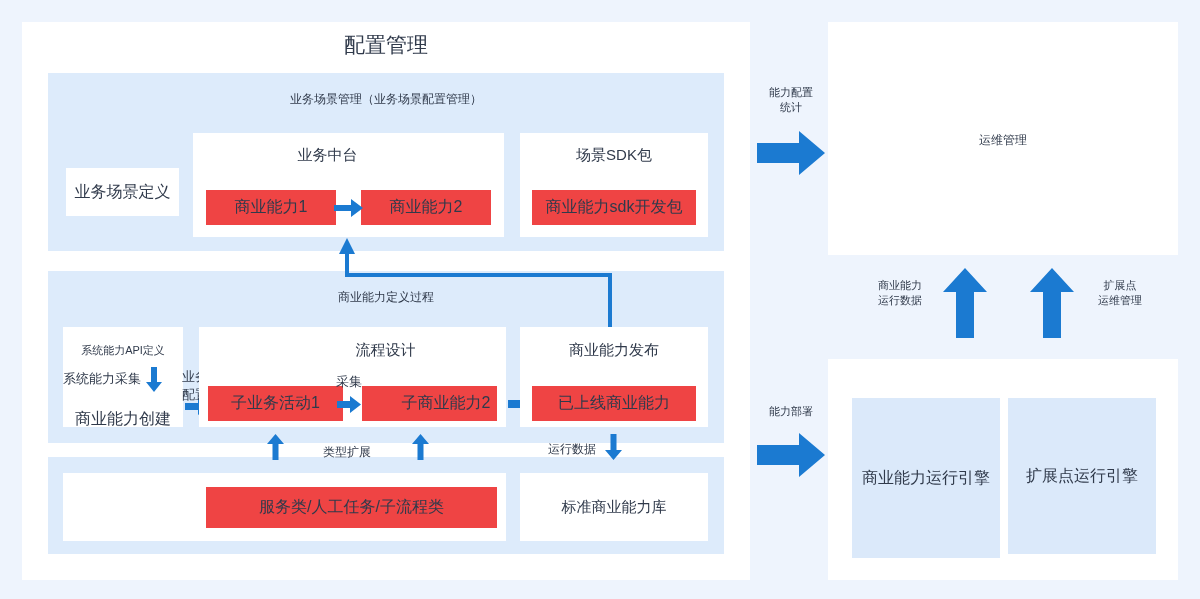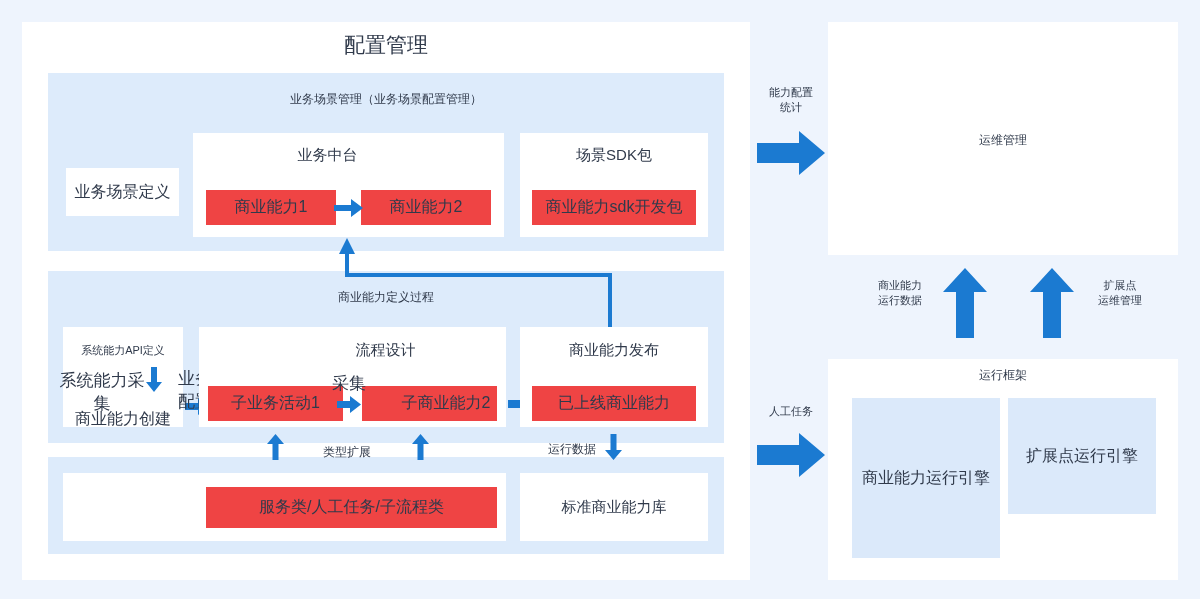"系统能力采集" .txt-11 { font-size: 17px -> 13px }
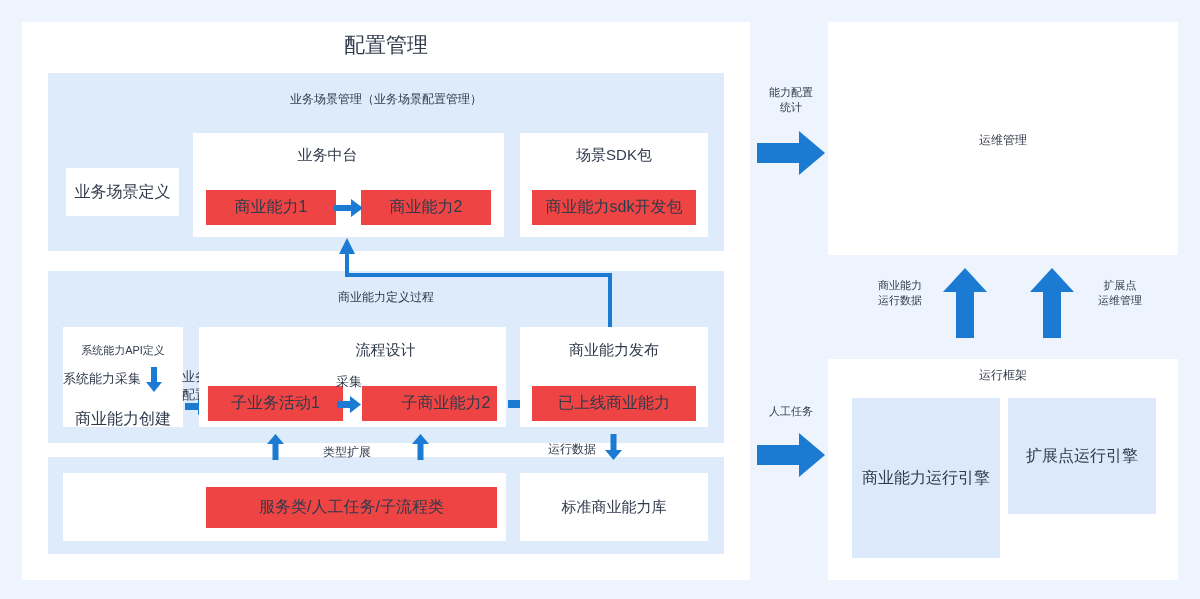"运行框架" div.abs { html: <div>运行框架</div> -> none }
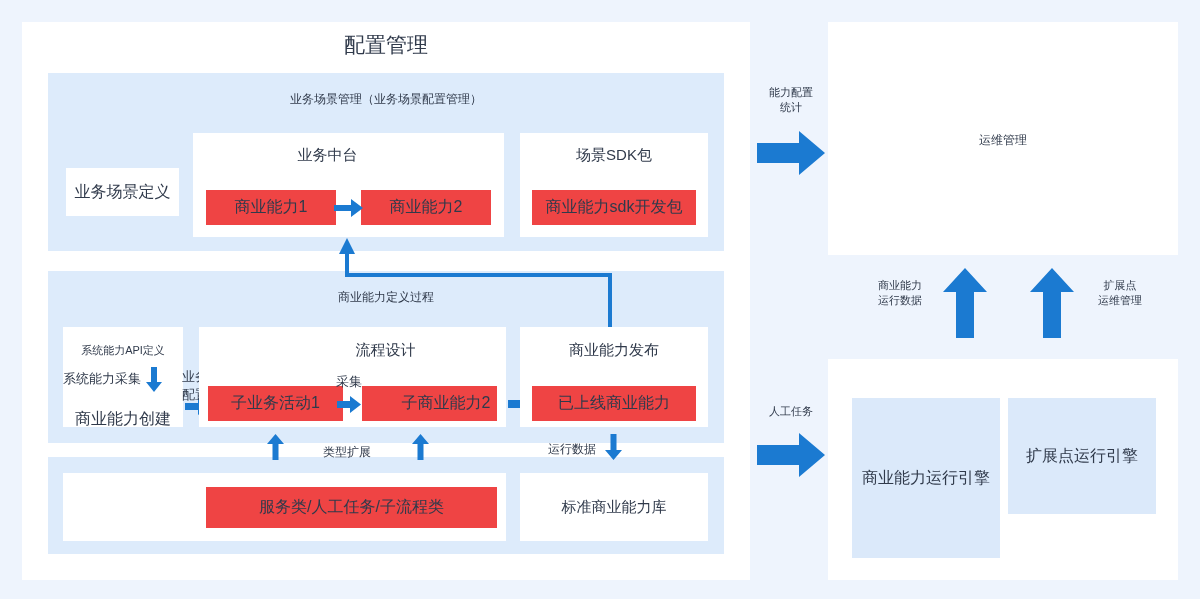"人工任务" div.lbl { text: 人工任务 -> 能力部署 }
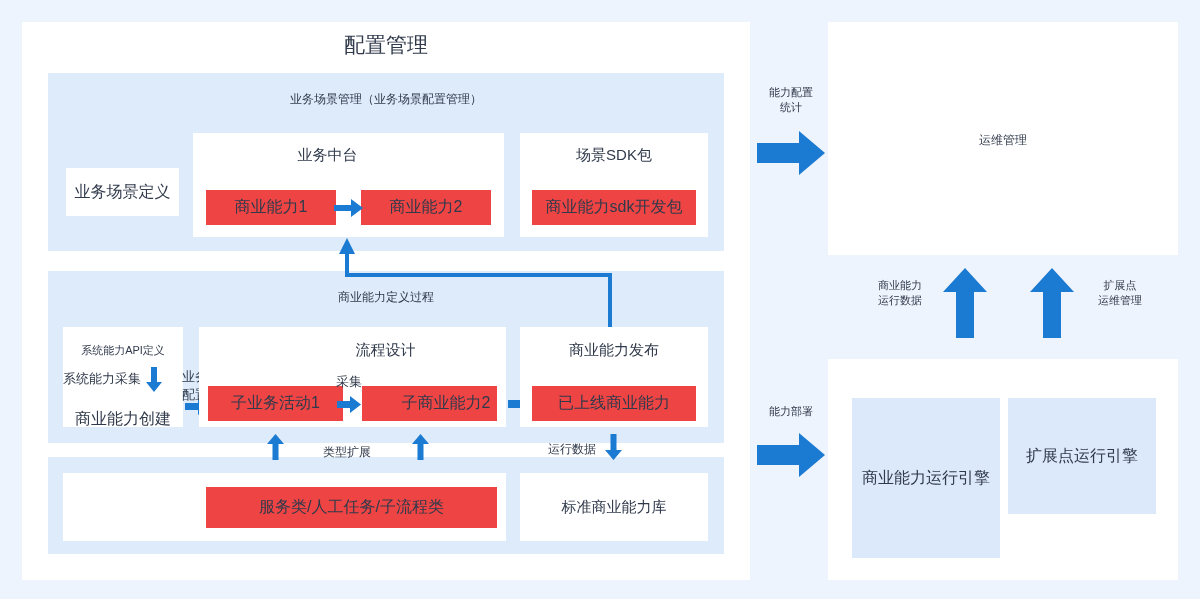"扩展点运行引擎" div.abs { height: 116px -> 156px }
